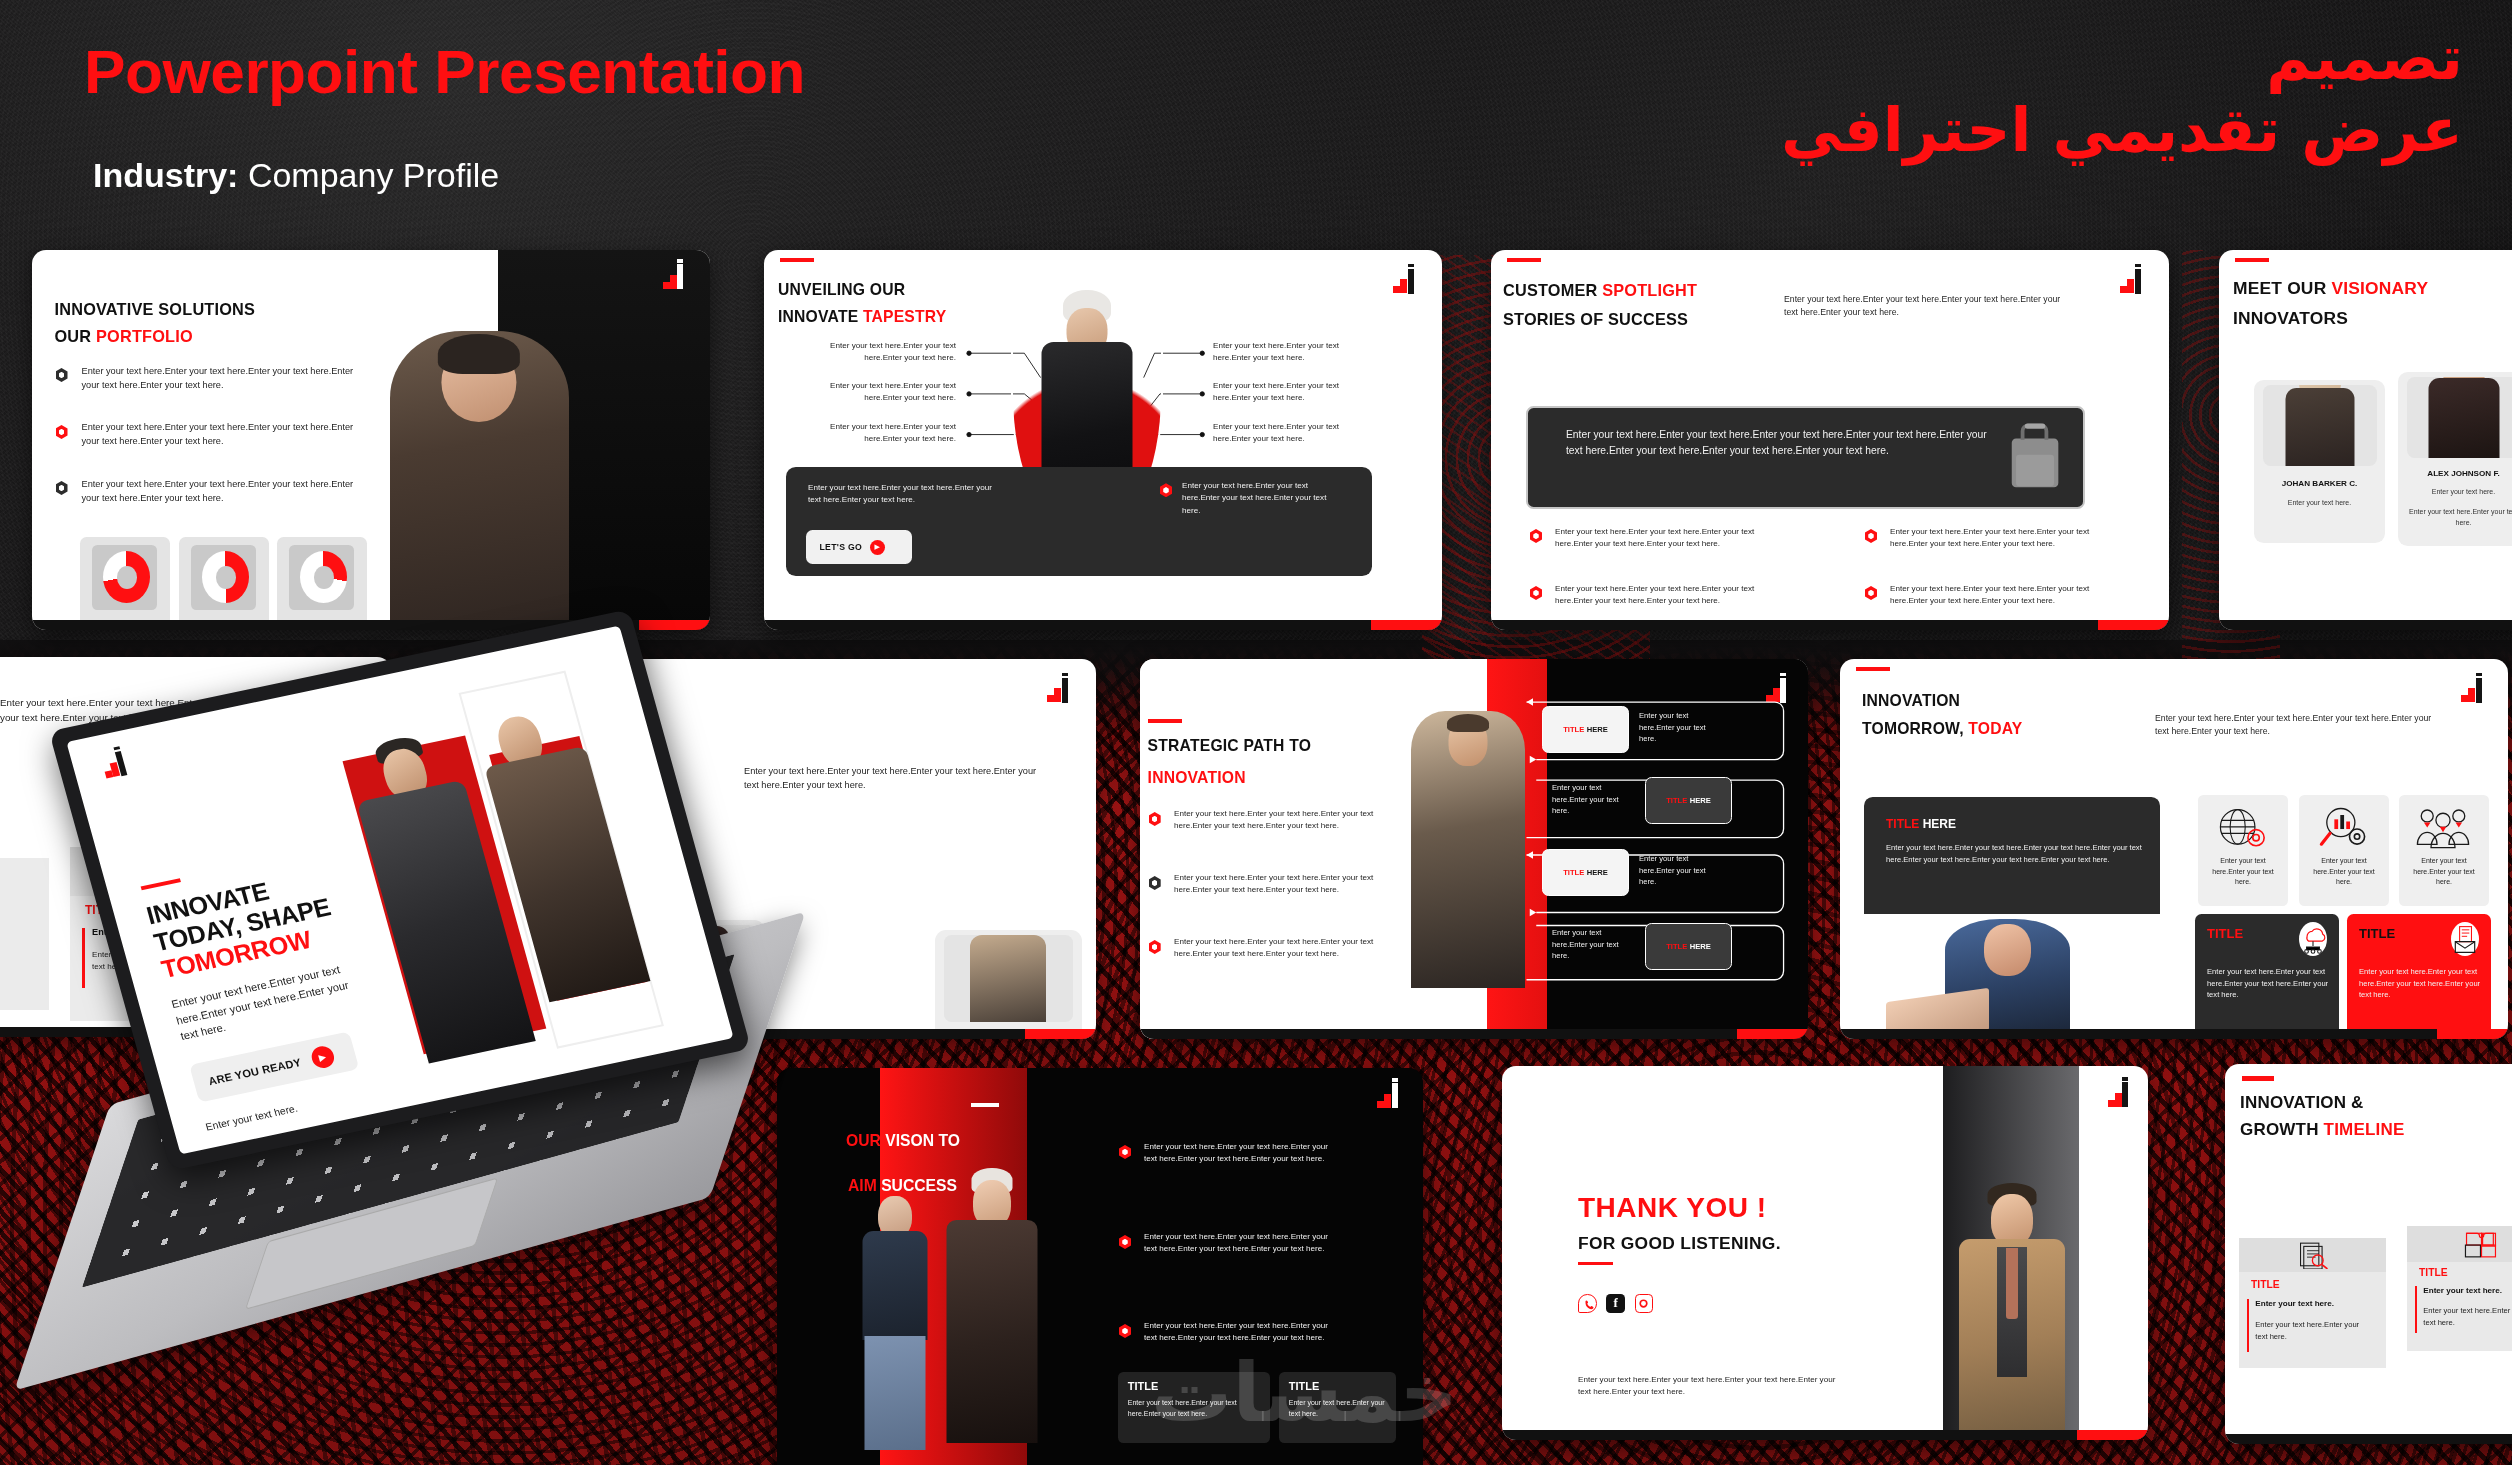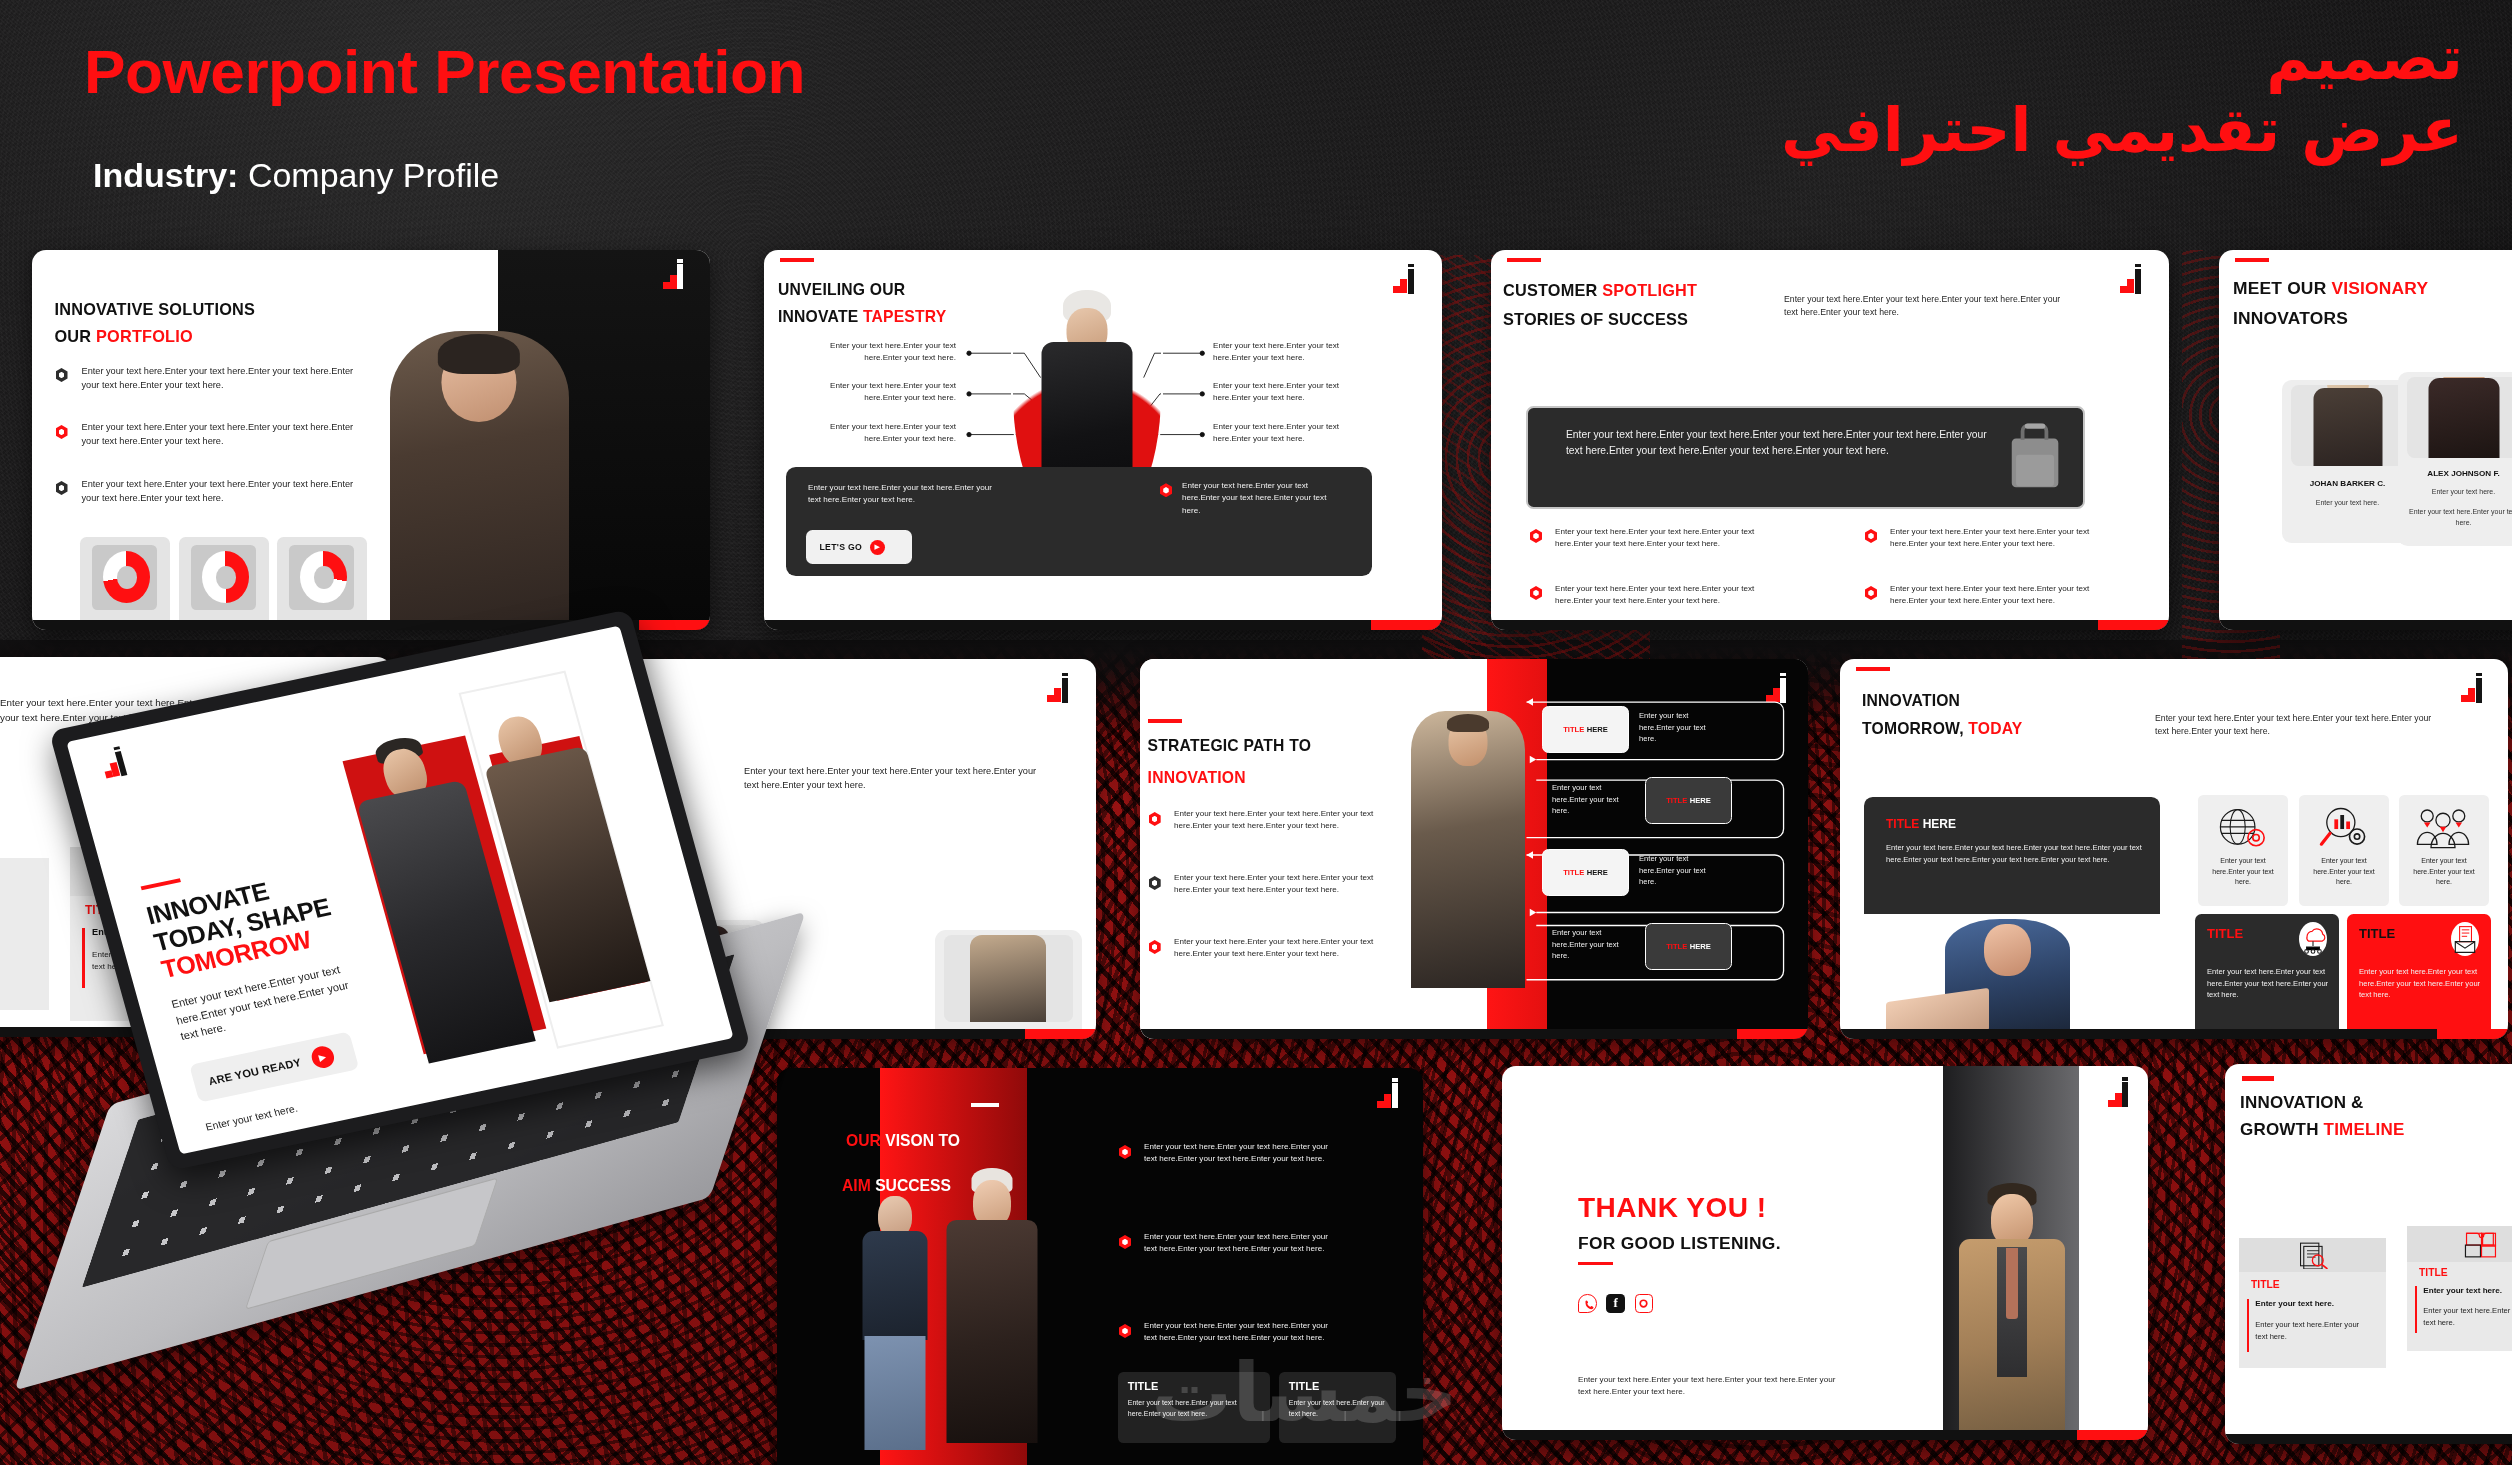"JOHAN BARKER C." div { margin-left: 28px -> none }
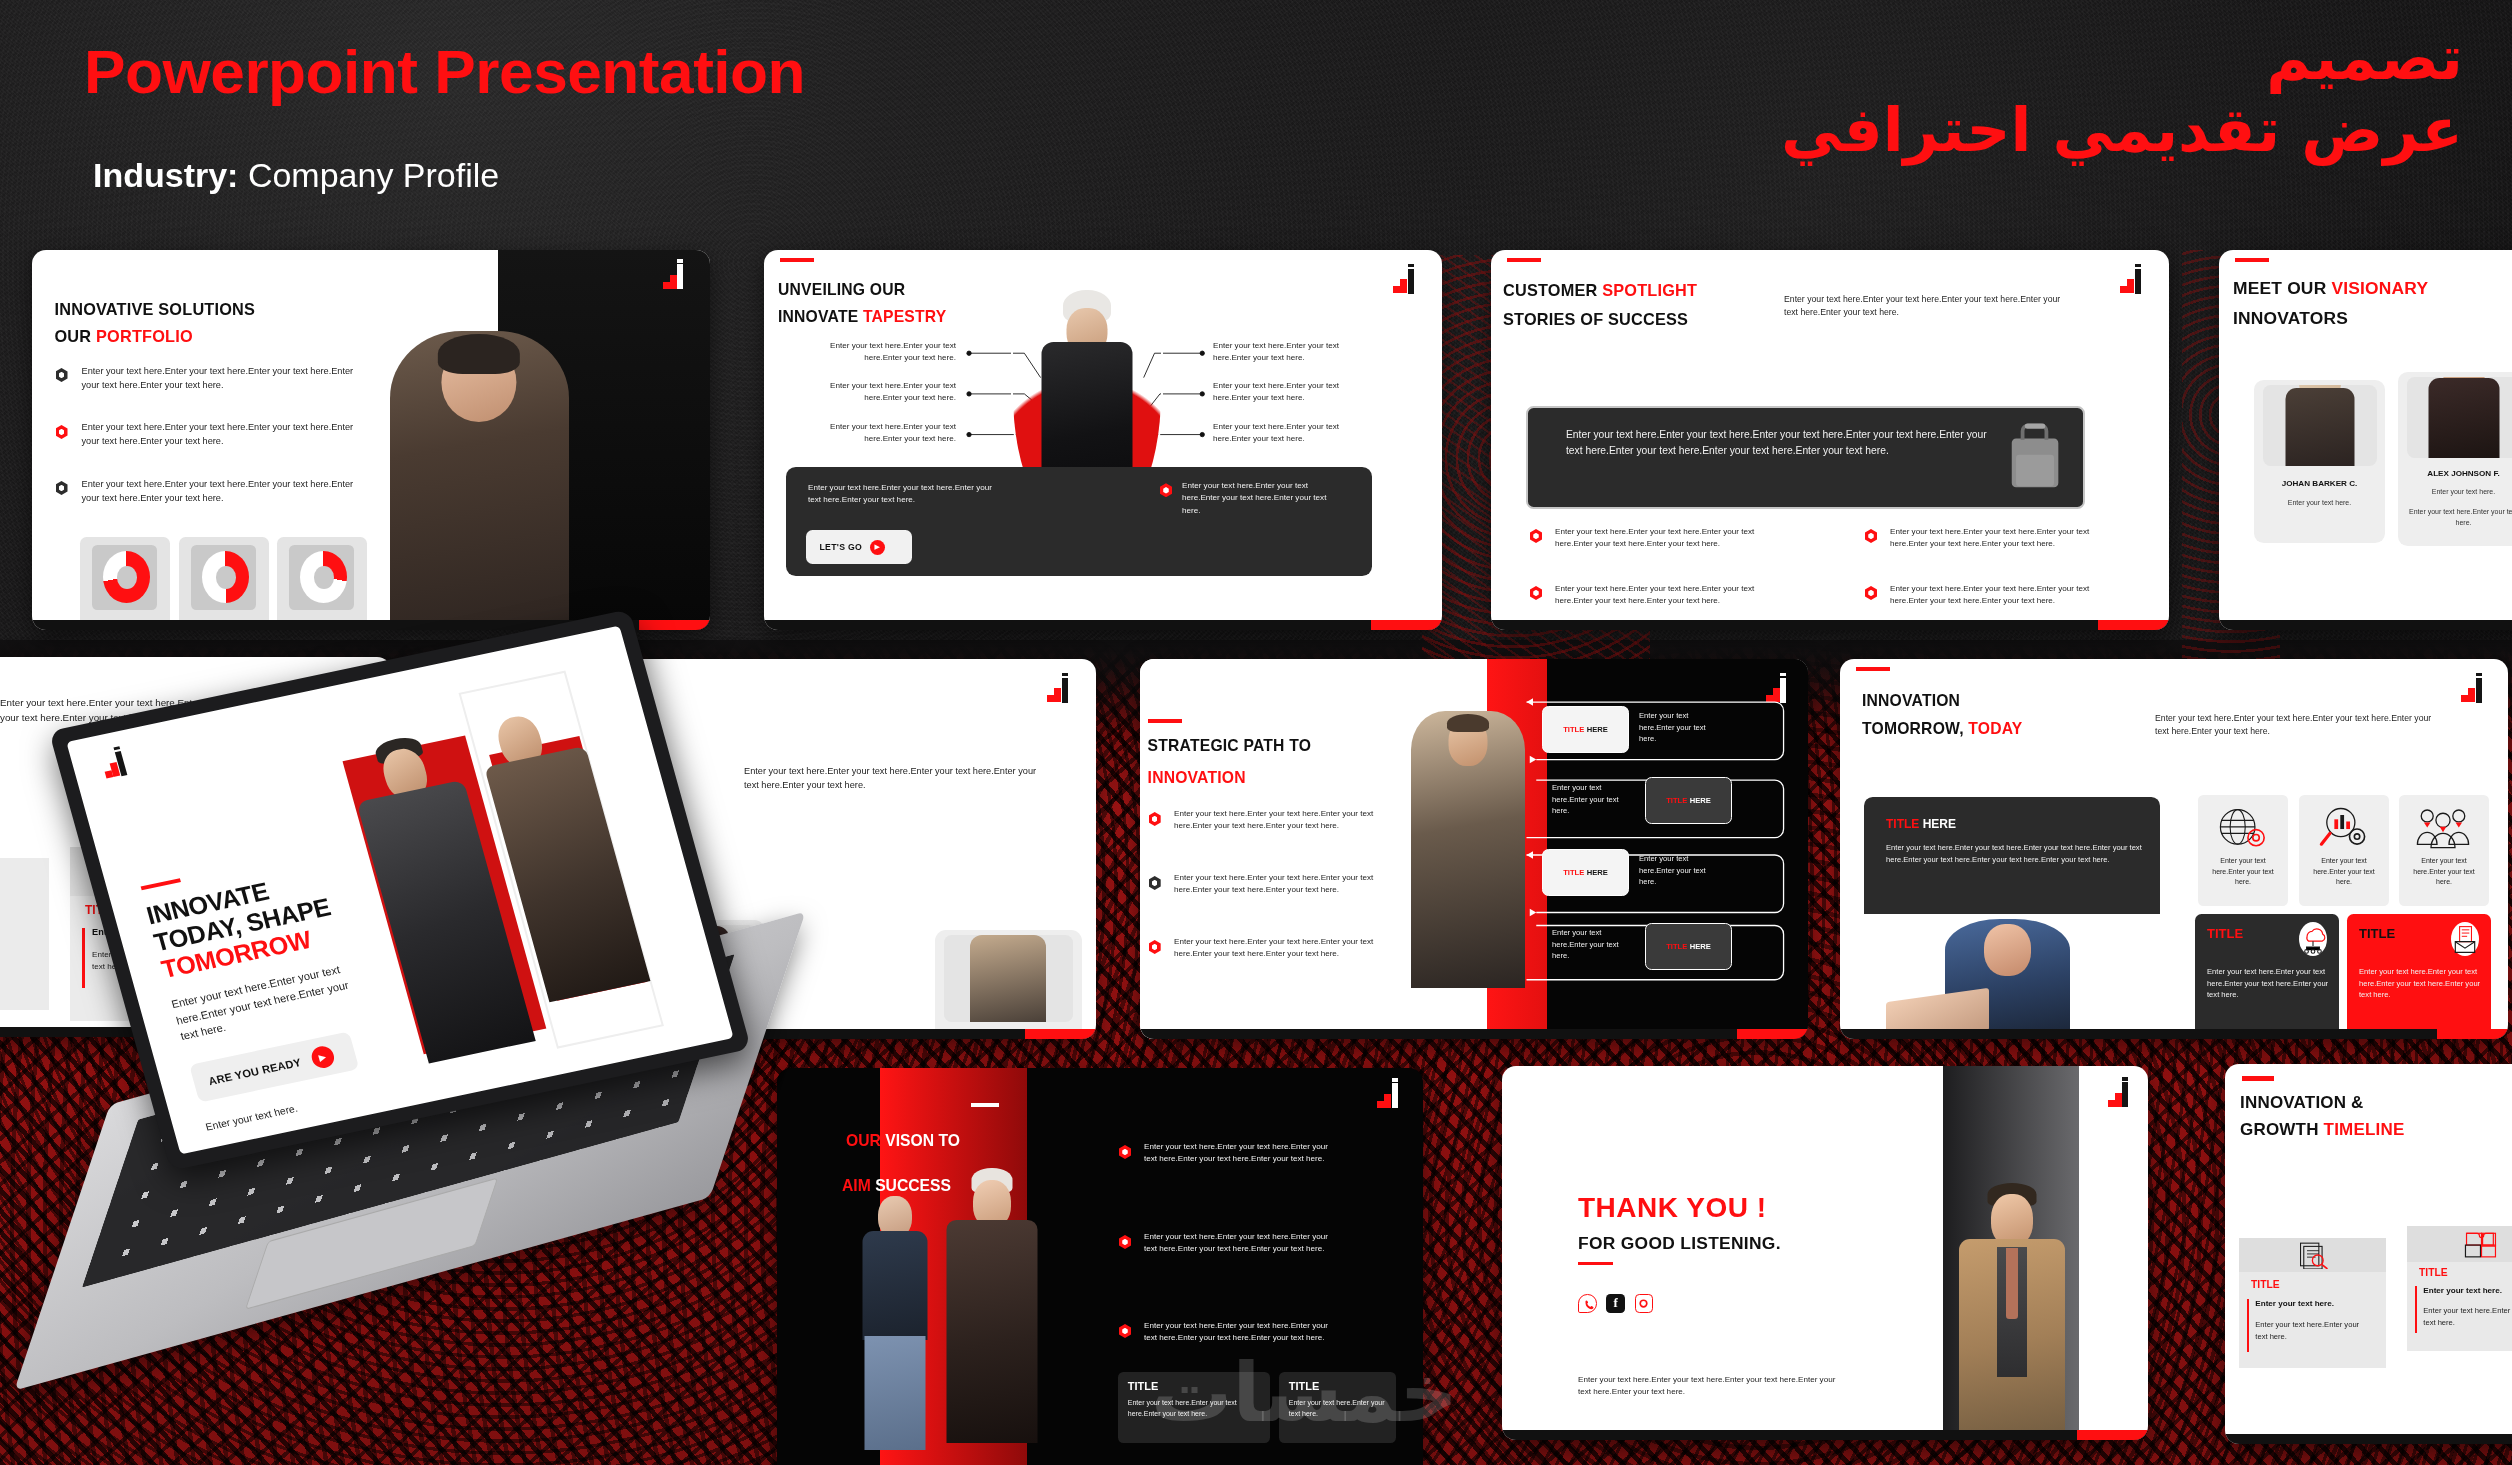"AIM SUCCESS" div { left: 65px -> 71px }
